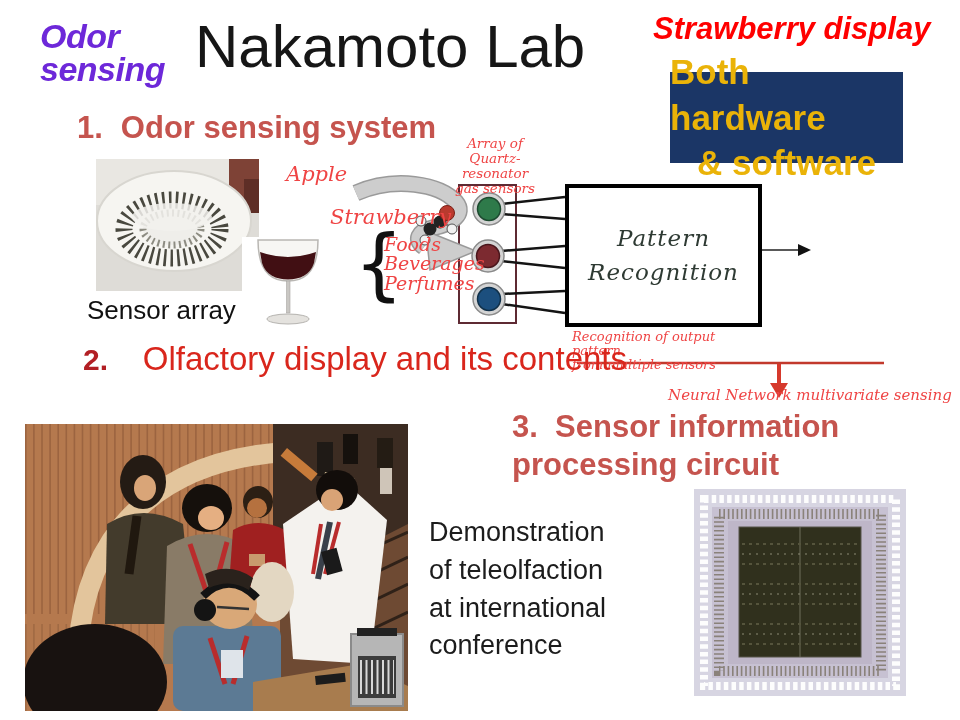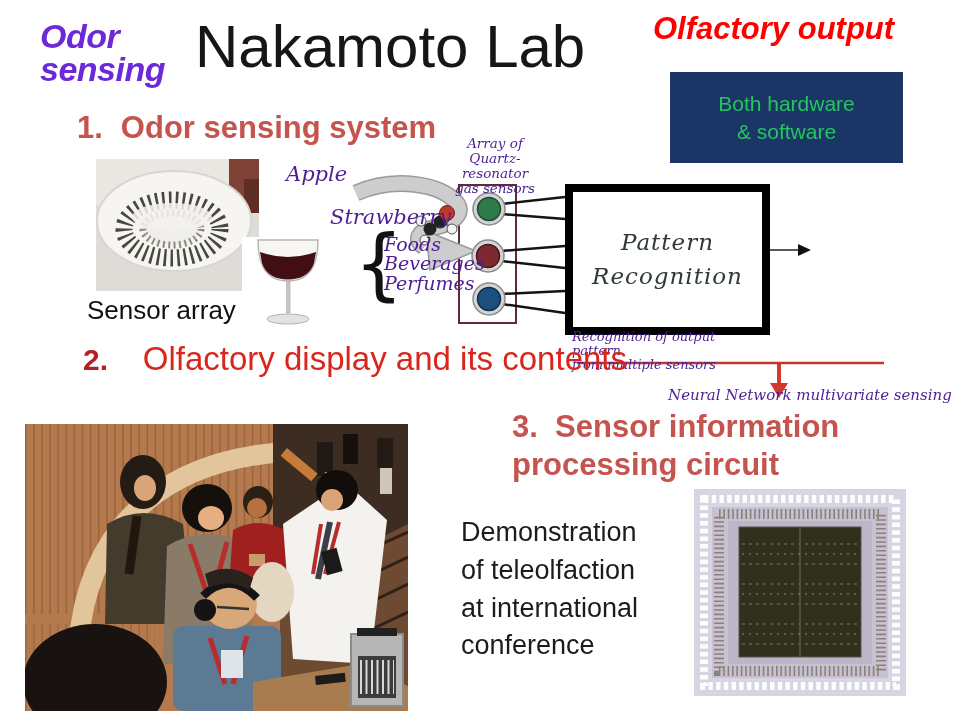"Olfactory output" div.abs { text: Olfactory output -> Strawberry display }
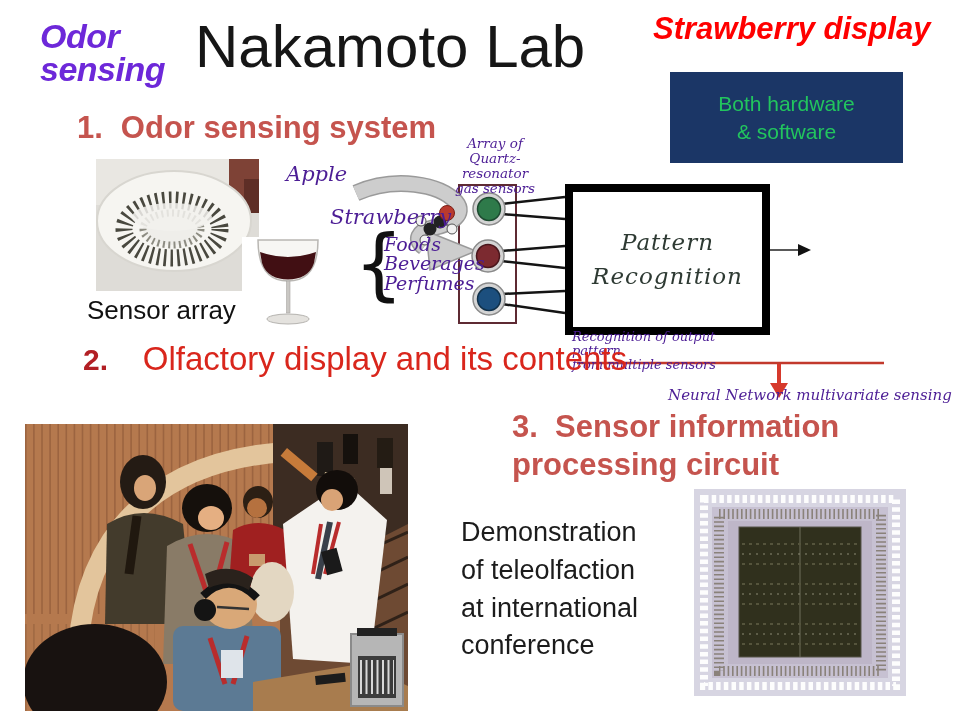"Both hardware" .badge span { color: #22c55e -> #eab308; font-size: 21px -> 35px; font-weight: none -> bold }
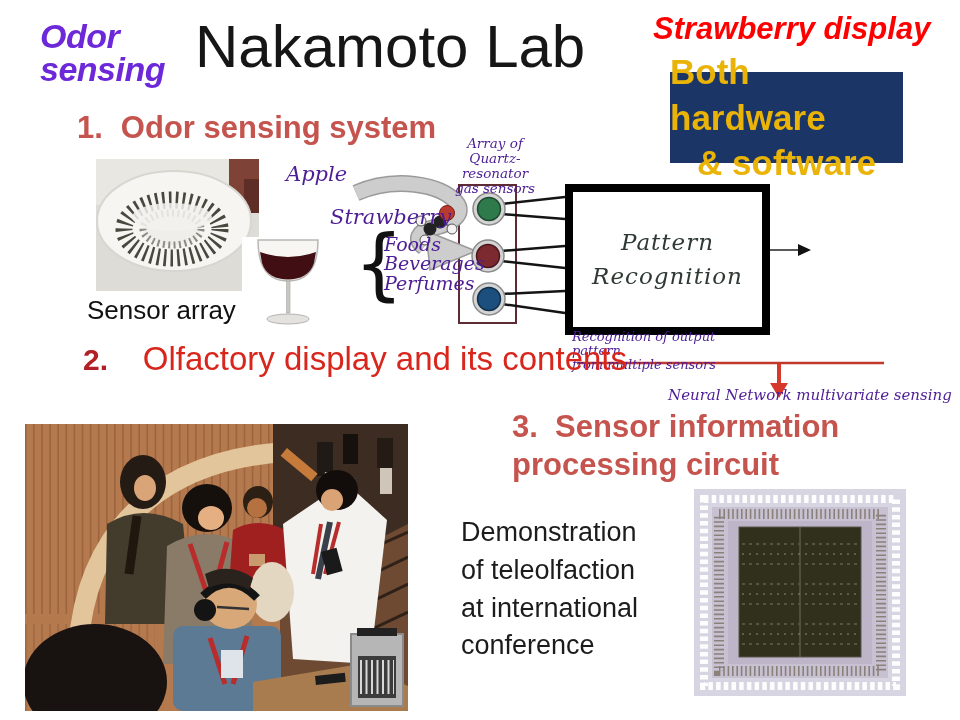"Array of" .script { color: #4c1d95 -> #ef4444 }
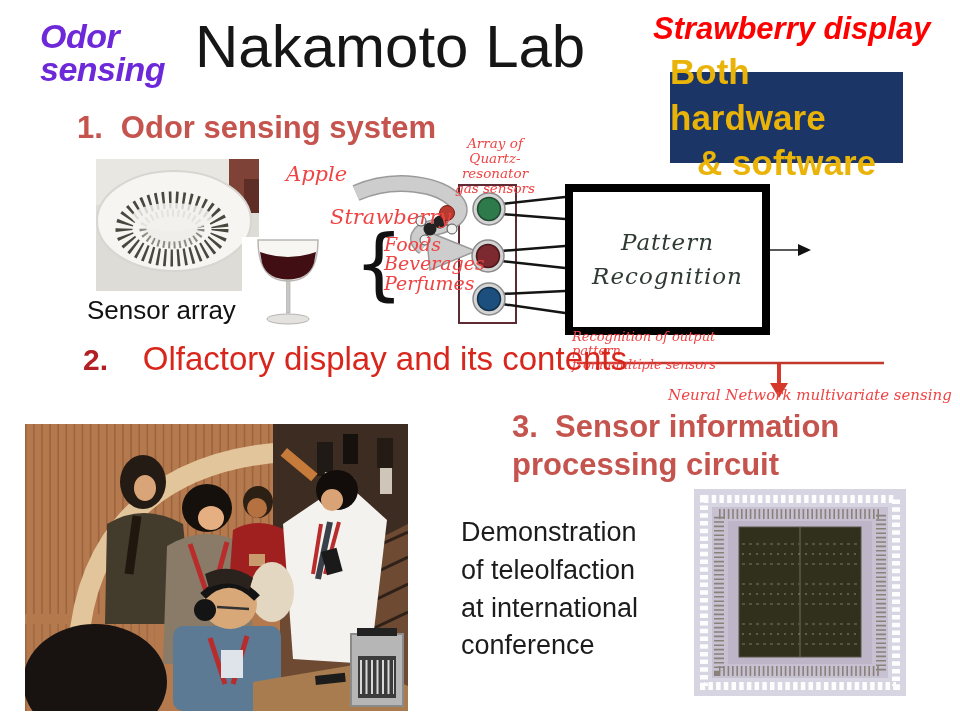"Pattern" .pattern-box { border: 8px solid #000000 -> 4px solid #000000 }
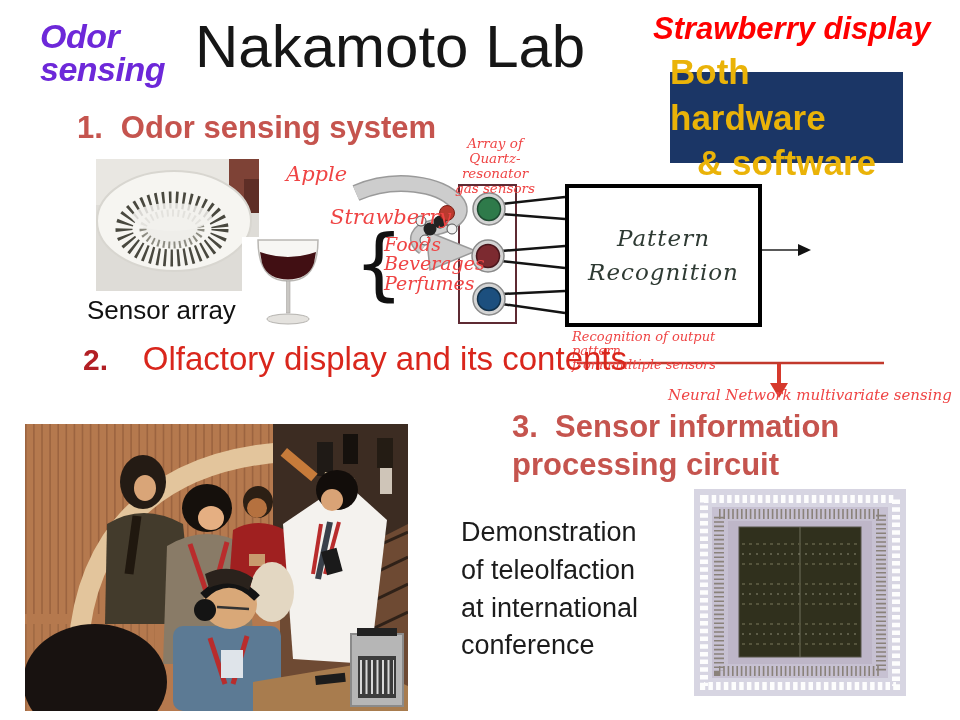"Demonstration" .demo-caption { margin-left: 32px -> none }
